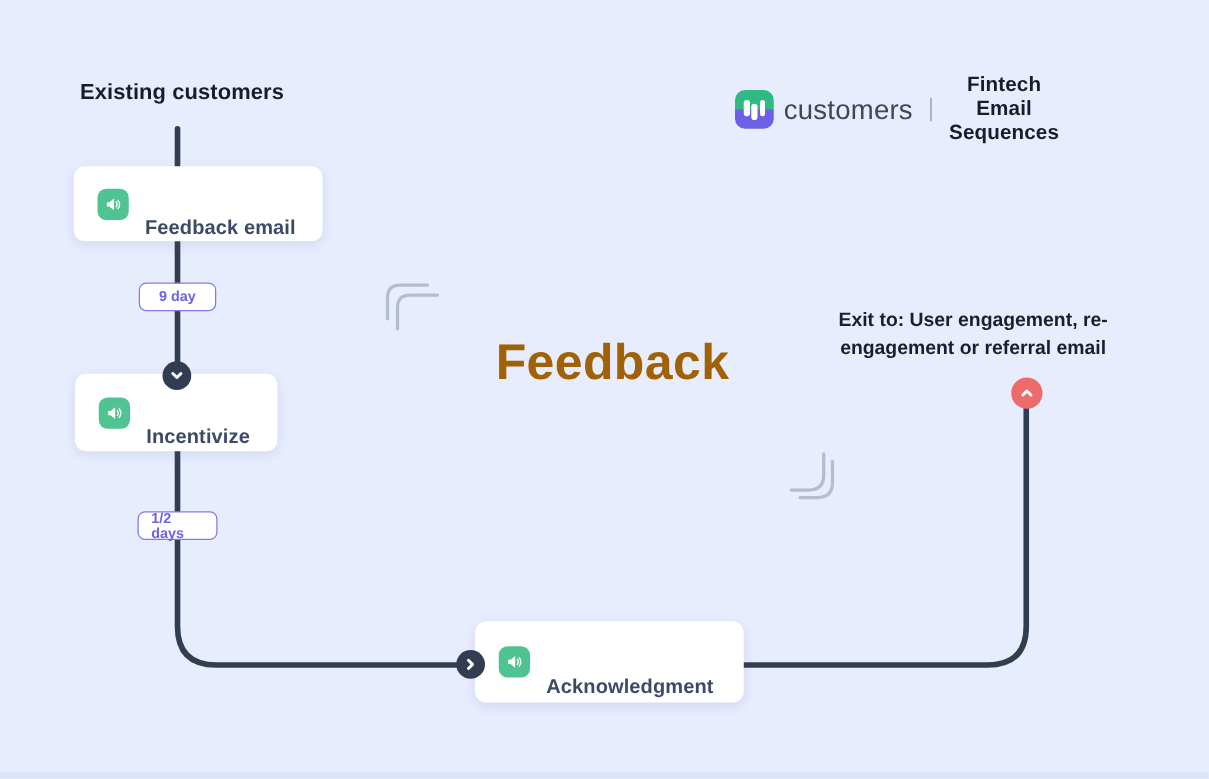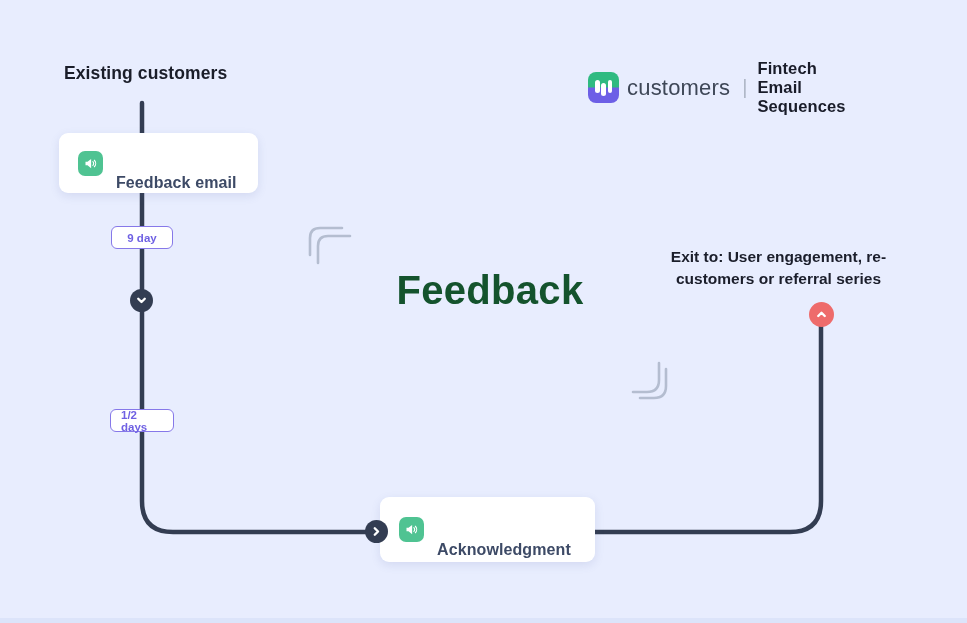"Fintech Email Sequences" .brand-series { text-align: none -> center }
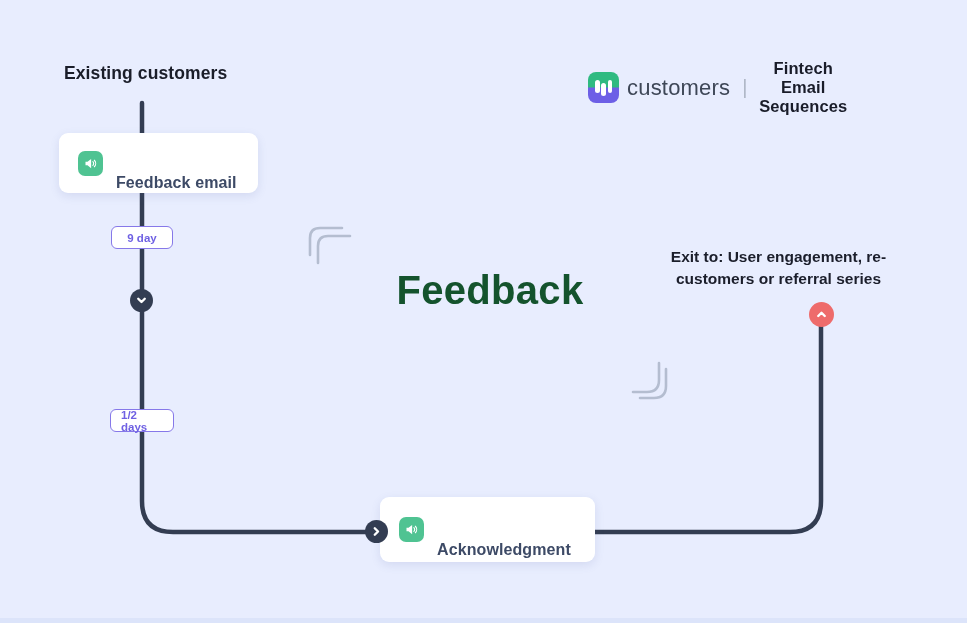"Feedback" .seq-title { color: #14532d -> #a16207 }
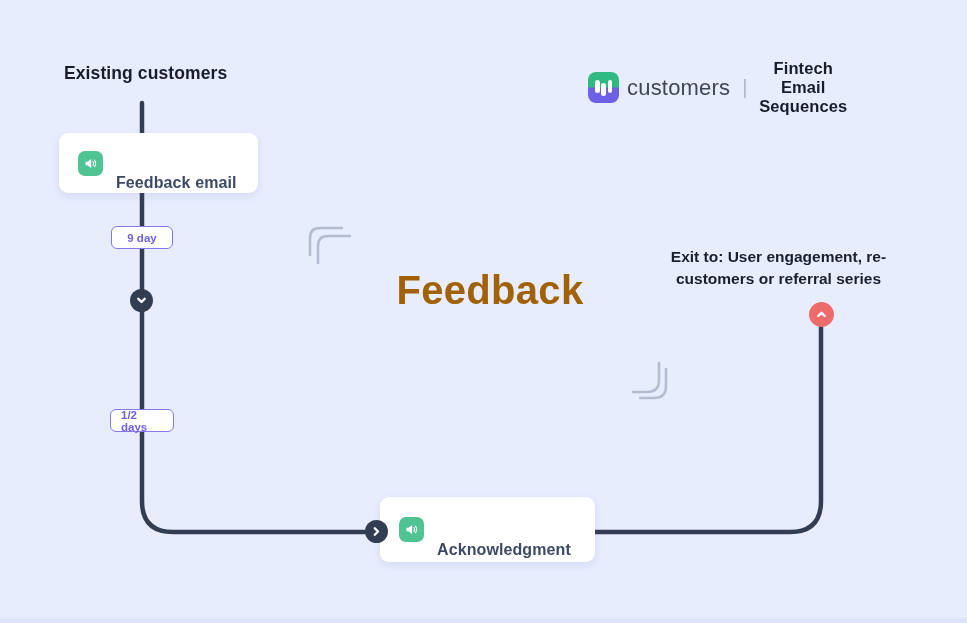"customers or referral series" div { text: customers or referral series -> engagement or referral email }
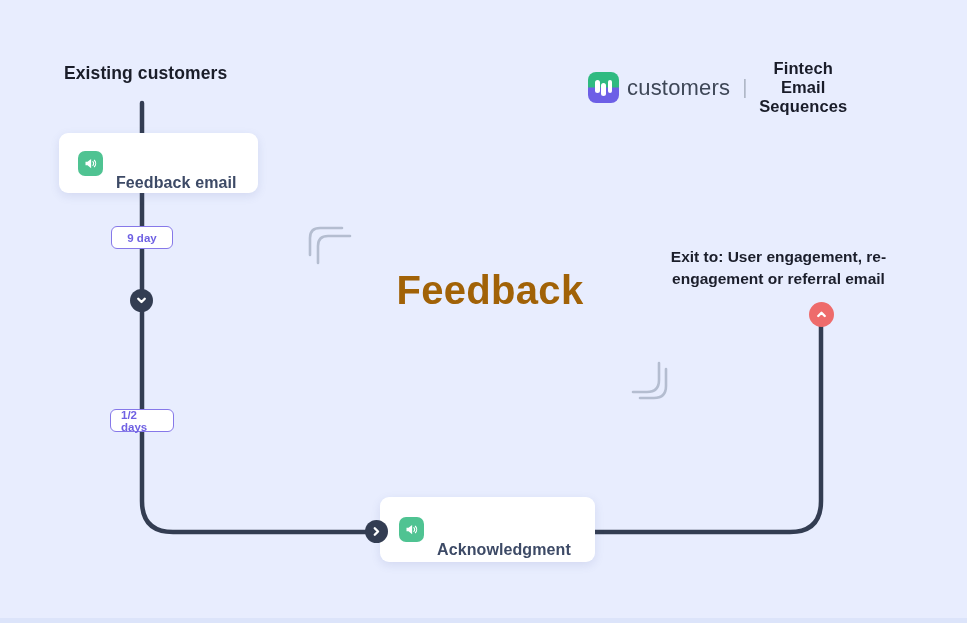"Incentivize" div.node-card { html: none -> <div> <span> <svg> <path></path> <path></path> <path></path> </svg> </span> <span>Incentivize</span> </div> }
